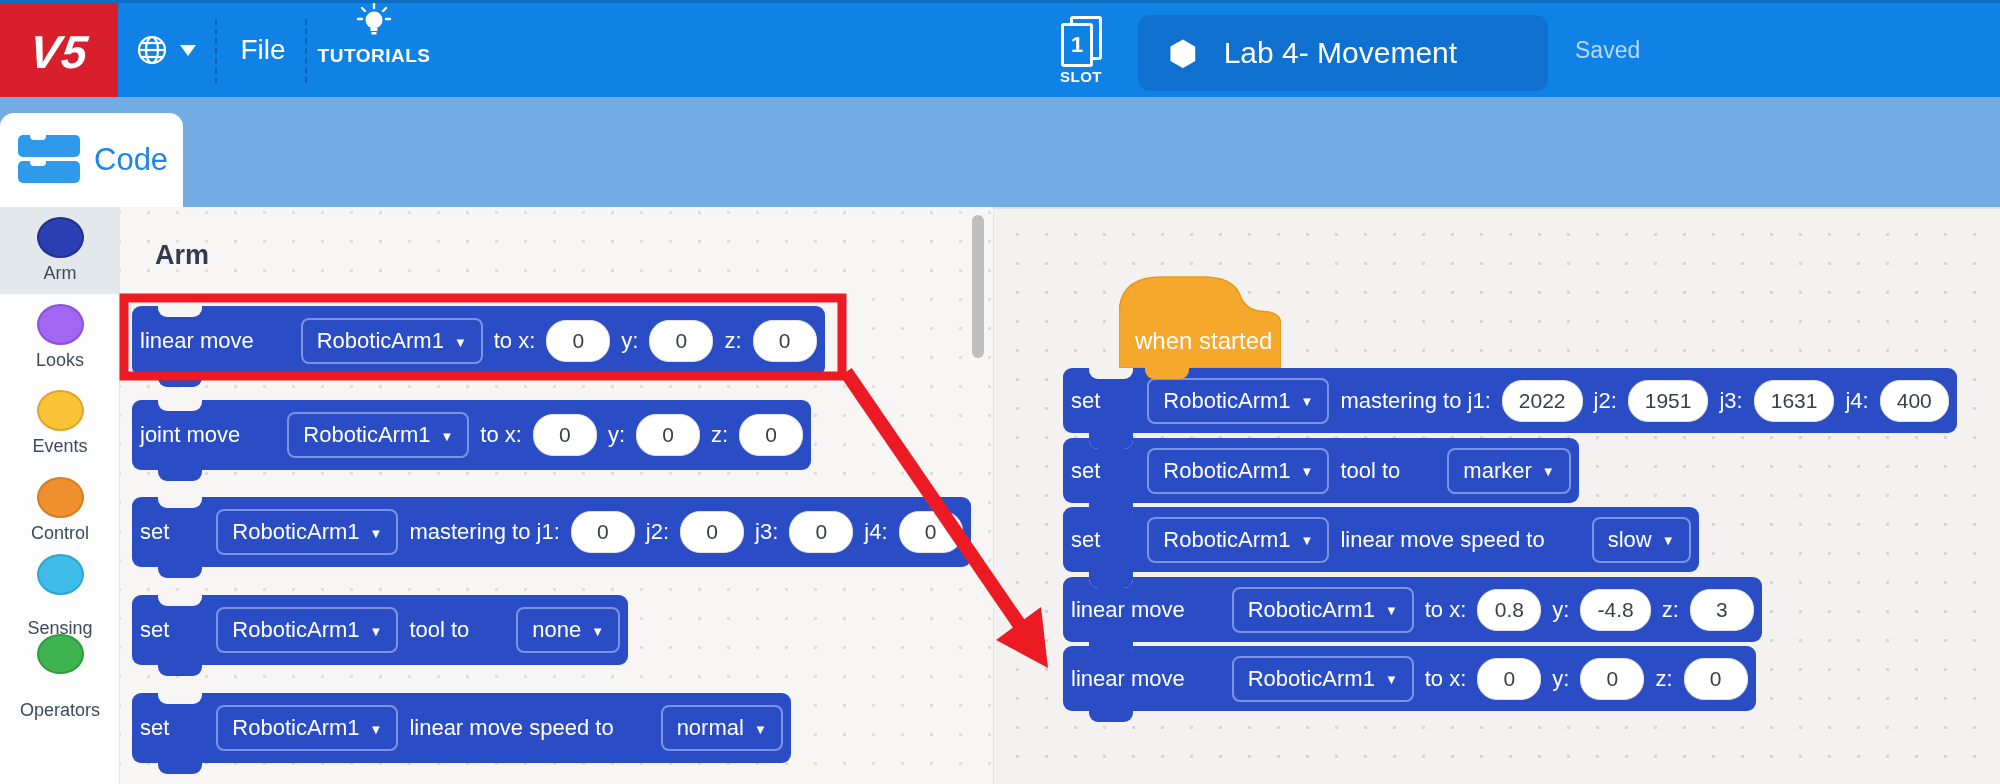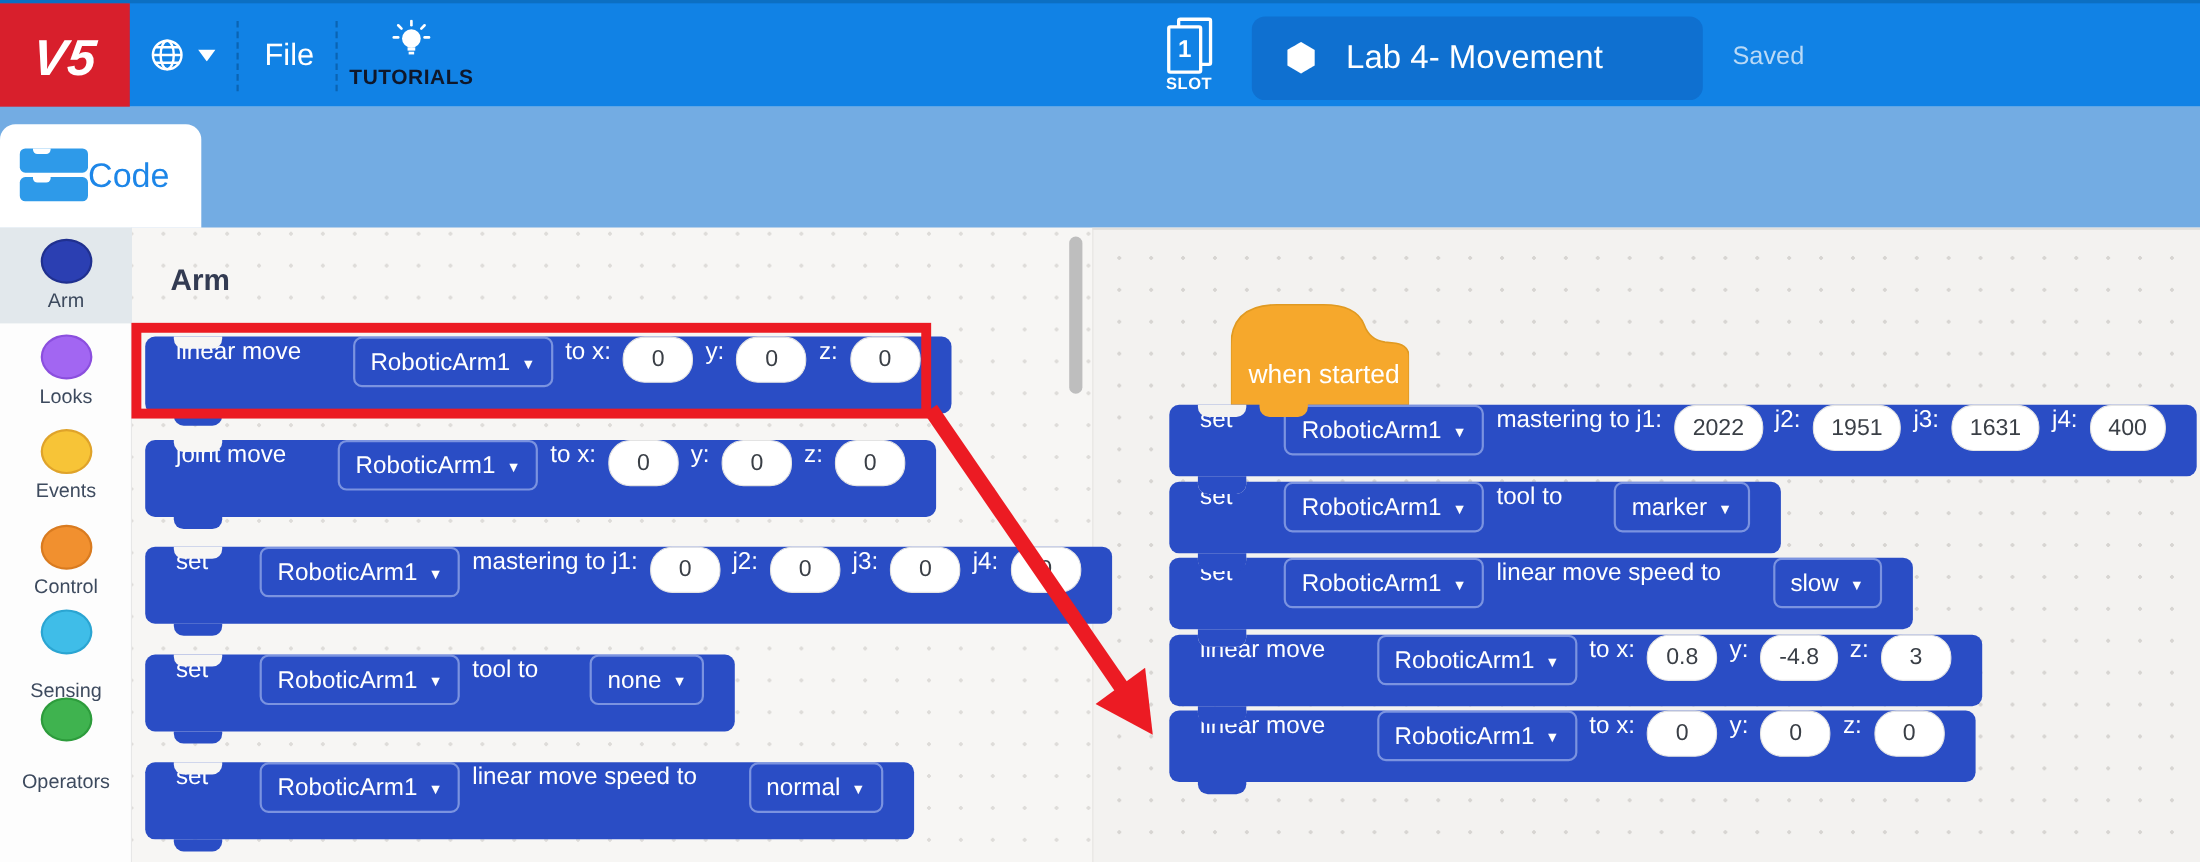"TUTORIALS" .tutorials { color: #0f172a -> #ffffff; justify-content: center -> none }
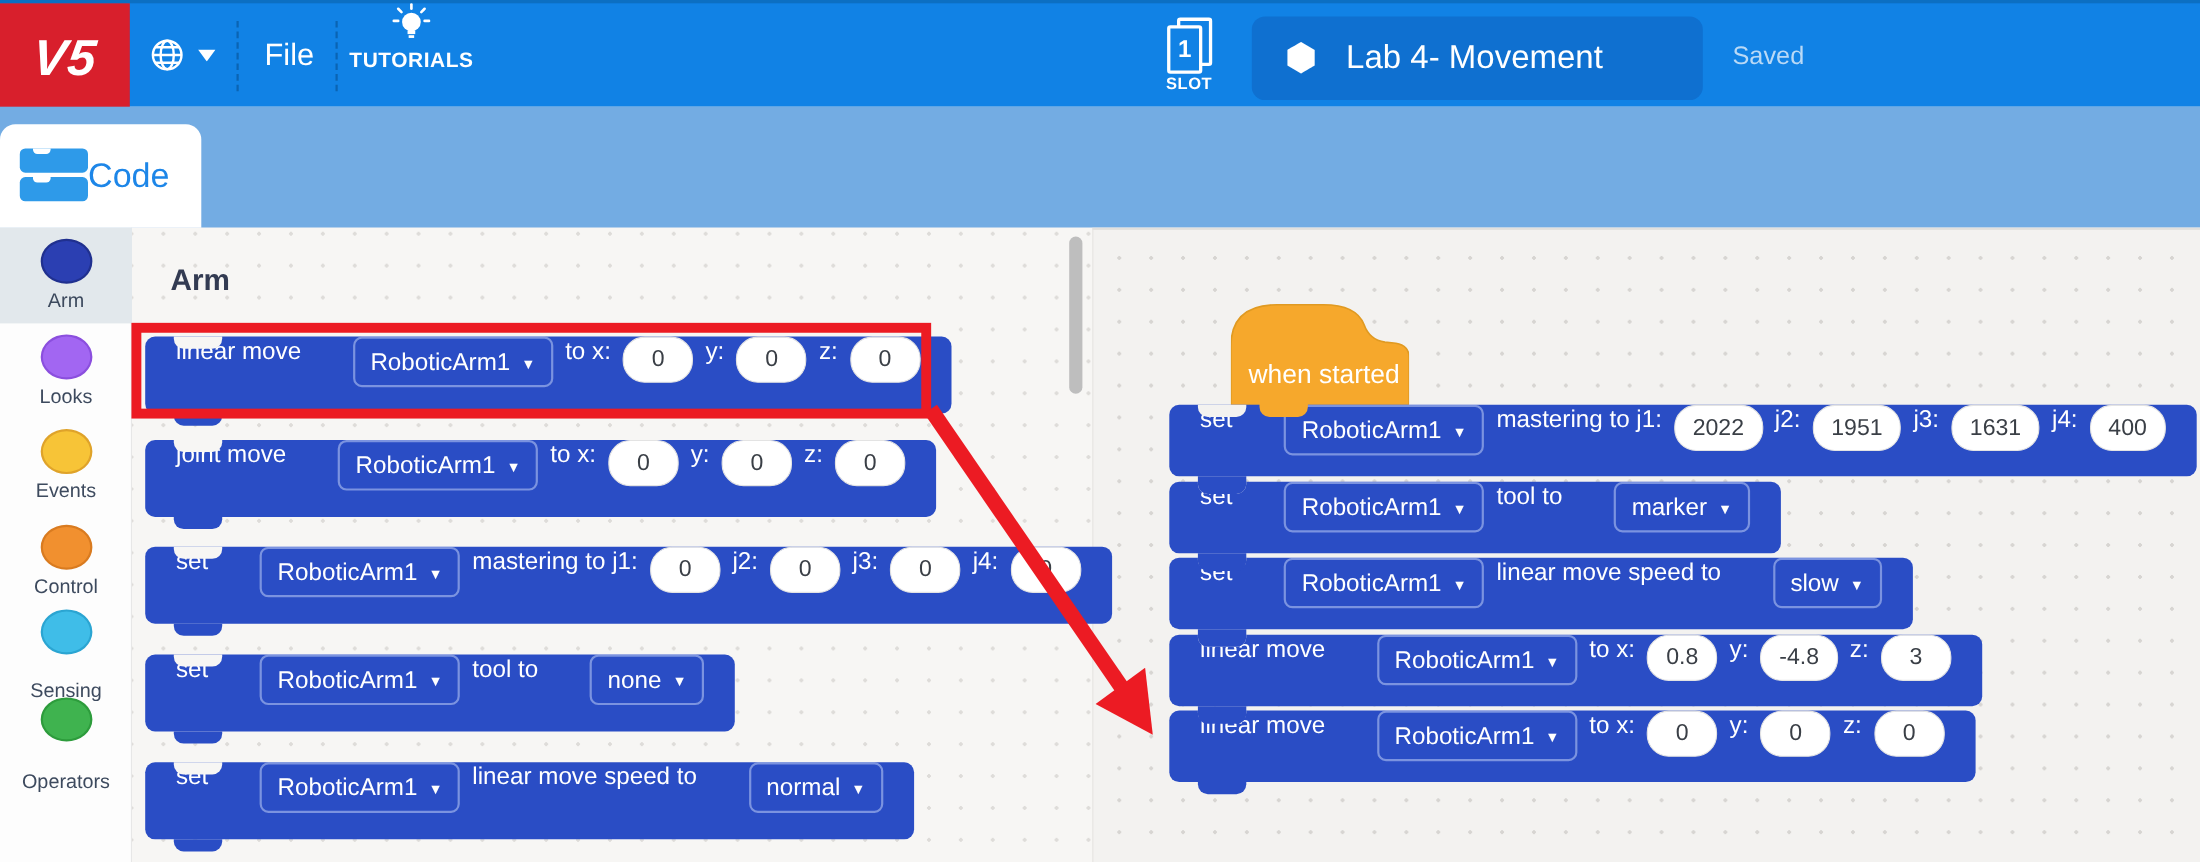"Code" .code-tab { gap: none -> 14px }
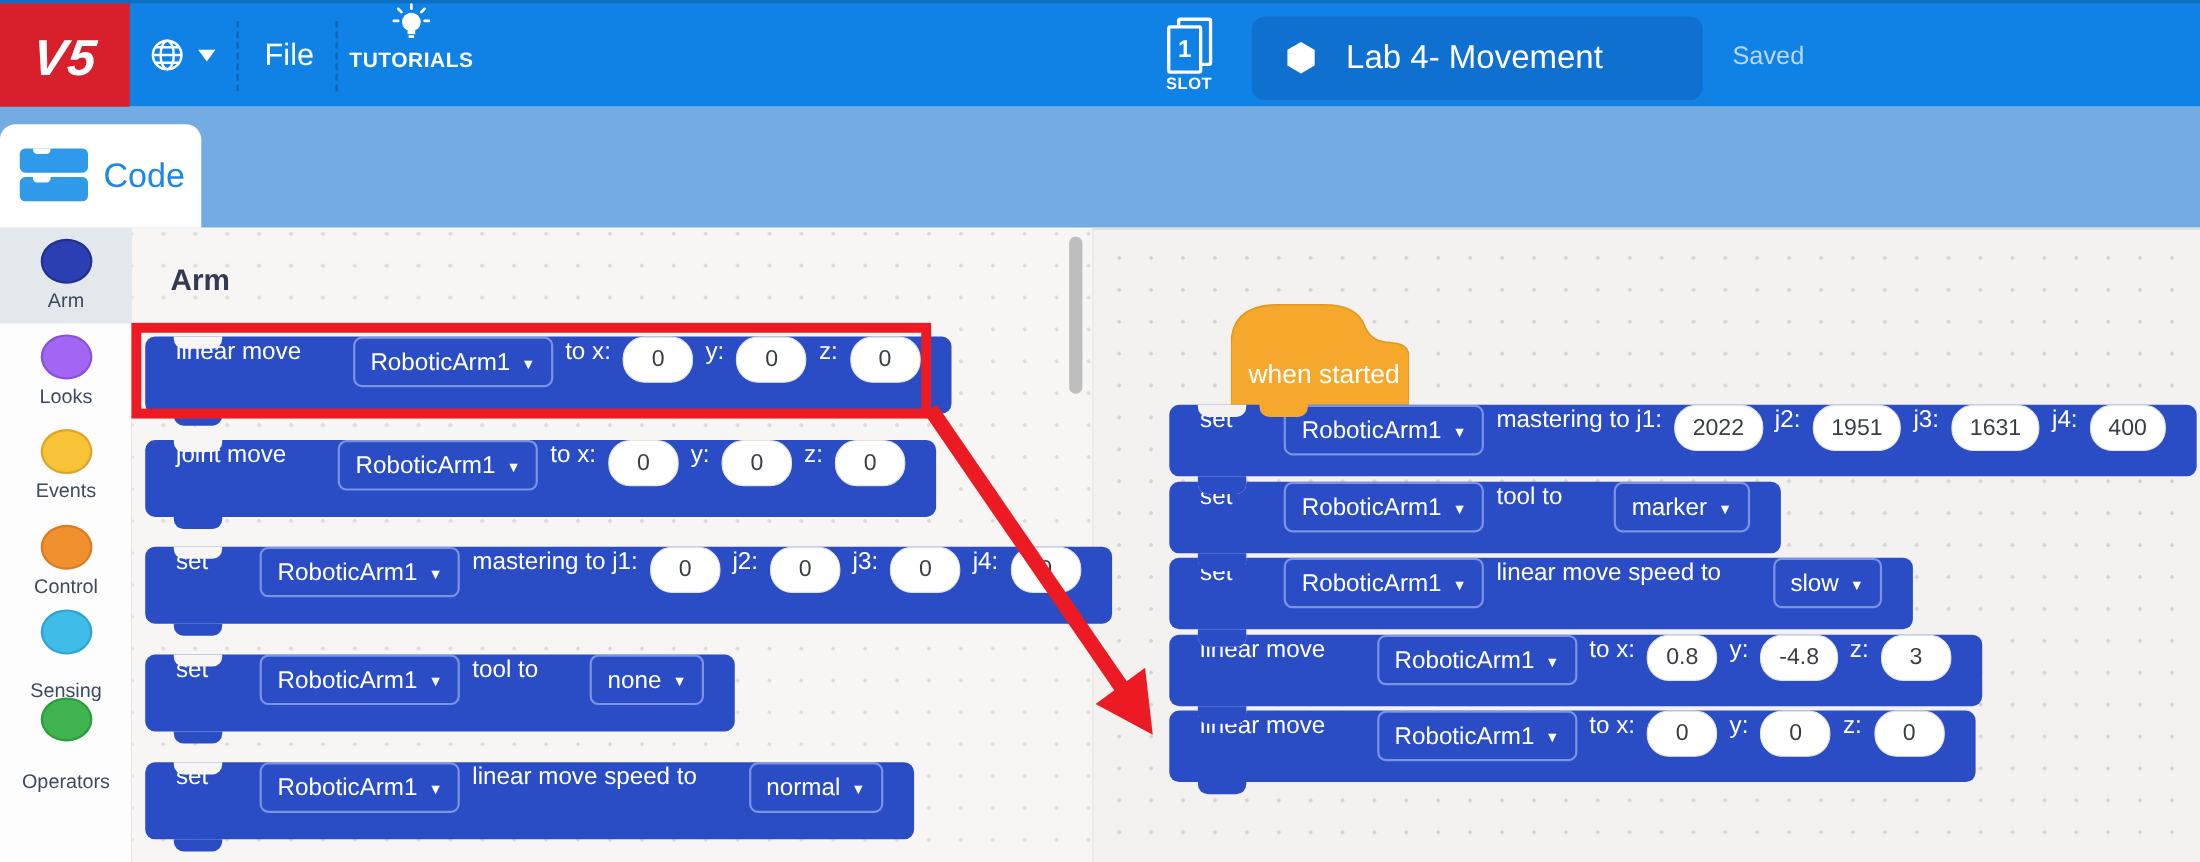"linear move" .blk { align-items: none -> center; padding: 0 28px -> 0 8px }
